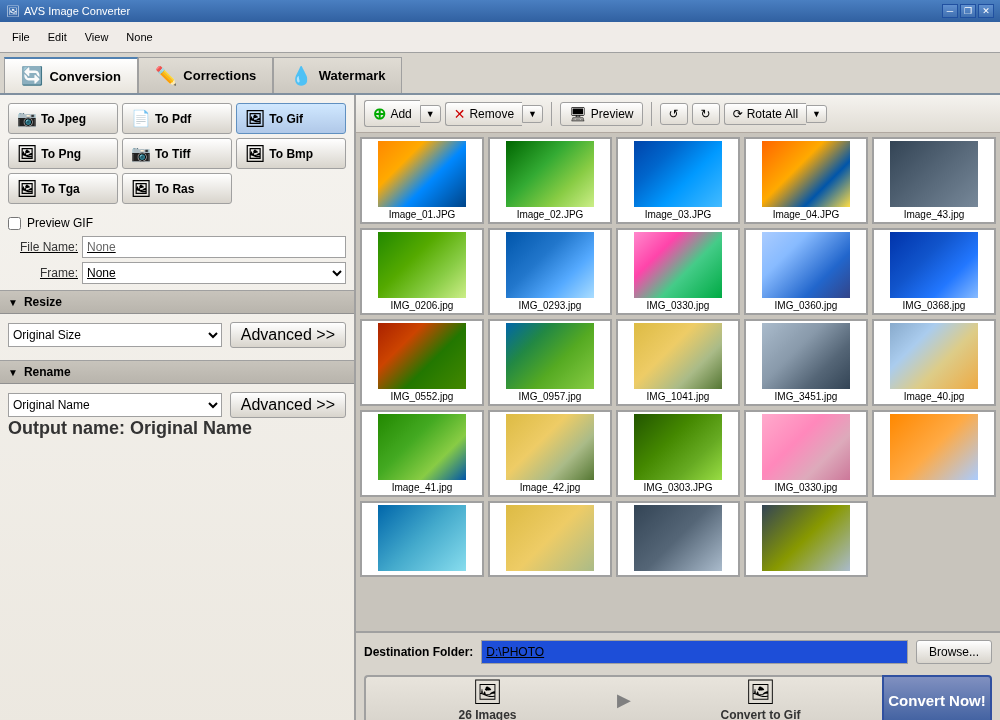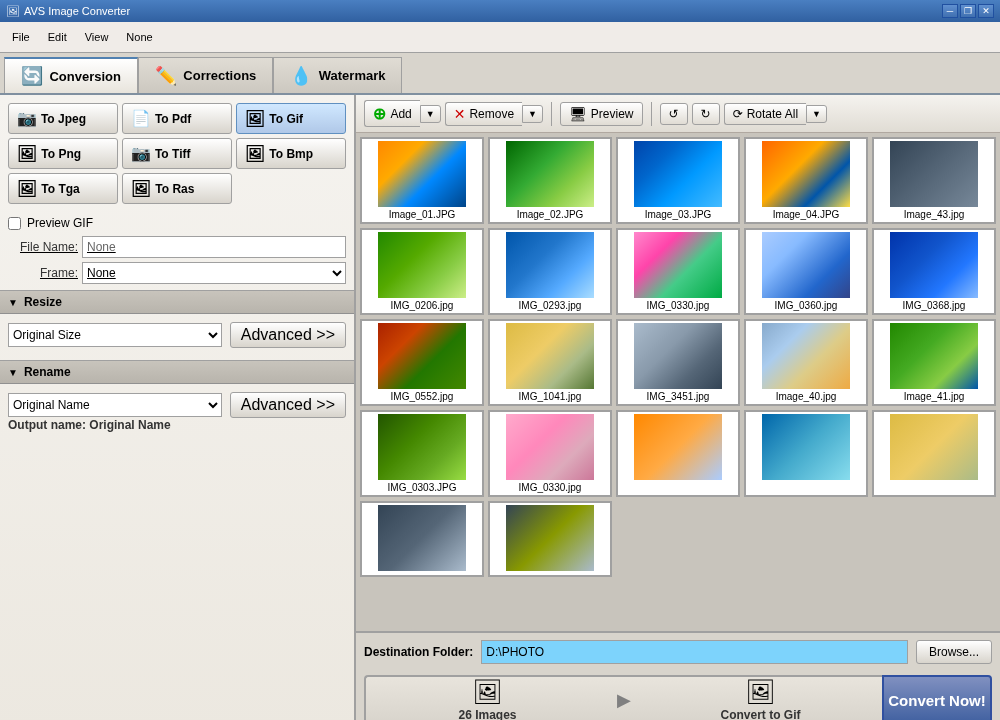"IMG_0957.jpg" div.image-item { html: none -> <div> <div></div> <div>IMG_0957.jpg</div> </div> }
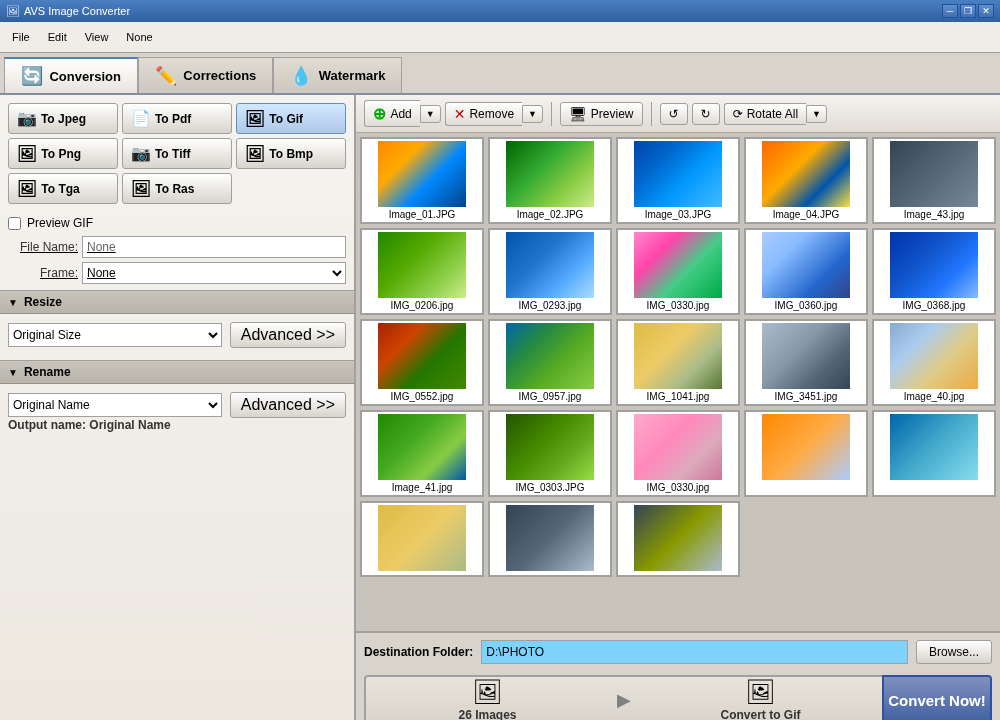"Output name: Original Name" .output-name-row { font-size: 12px -> 18px }
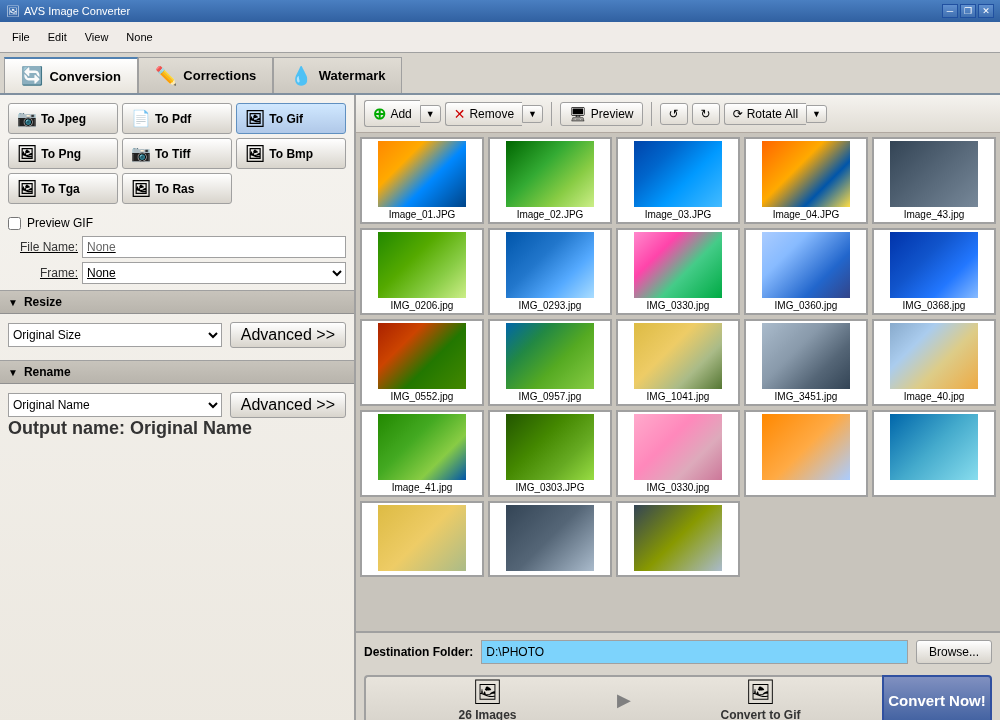"Image_42.jpg" div.image-item { html: none -> <div> <div></div> <div>Image_42.jpg</div> </div> }
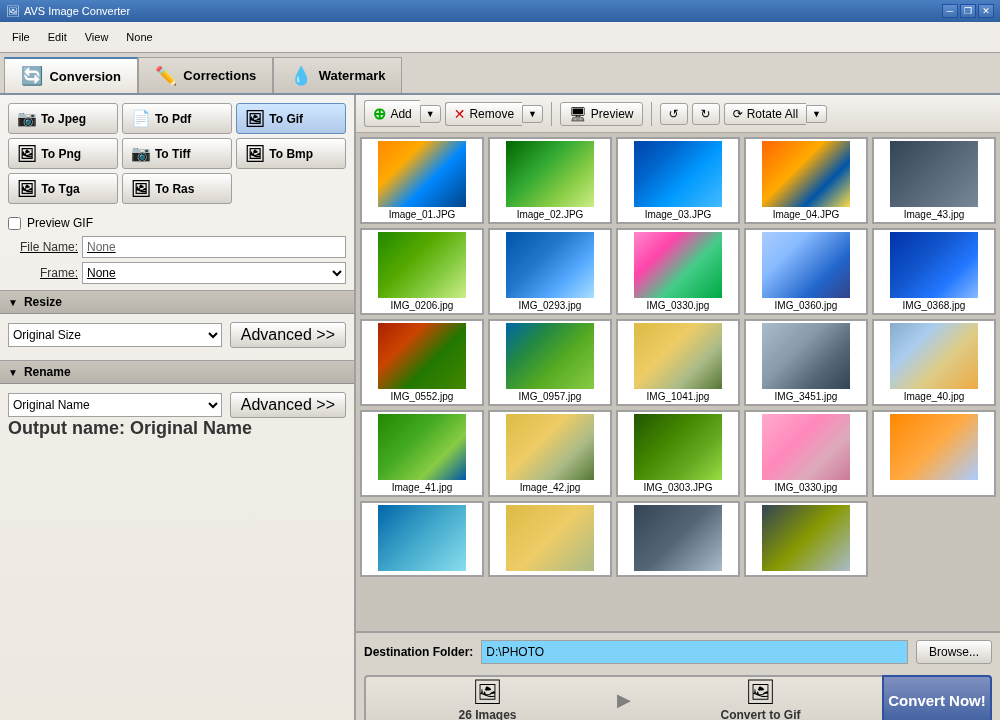"D:\PHOTO" .dest-input { background: #7dd3fc -> #1d4ed8; text-decoration: none -> underline }
